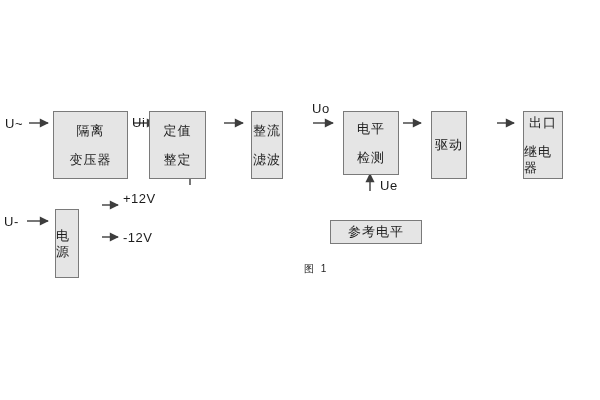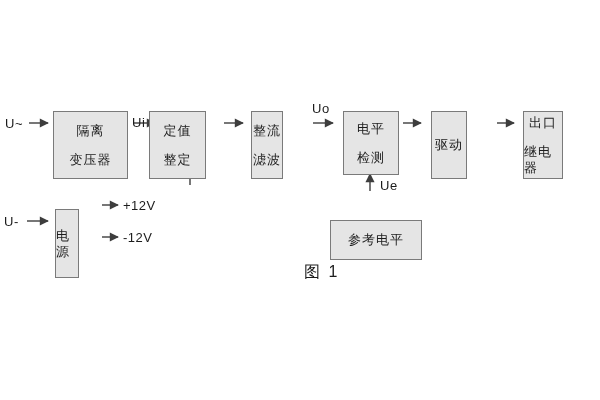"+12V" .p12 { top: 198px -> 191px }
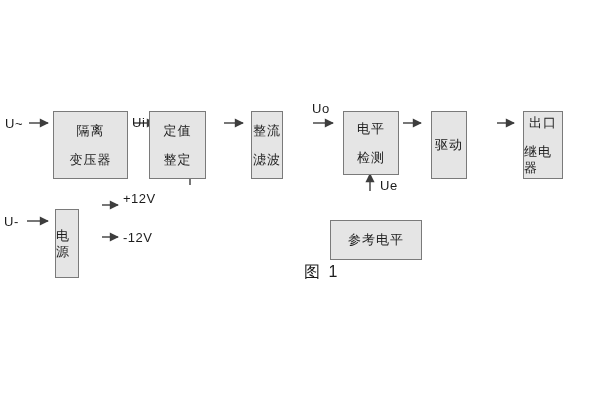"参考电平" .b9 { height: 40px -> 24px }
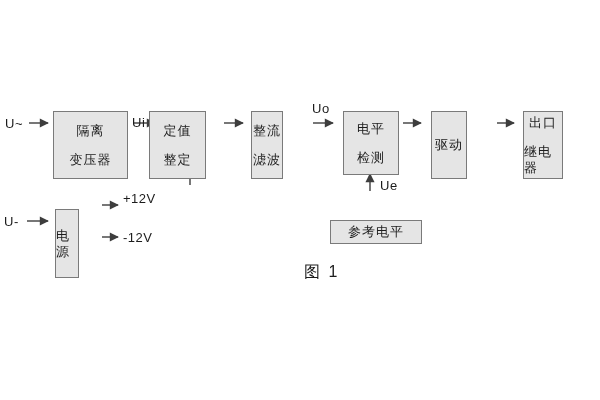"图 1" .caption { font-size: 16px -> 10px }
